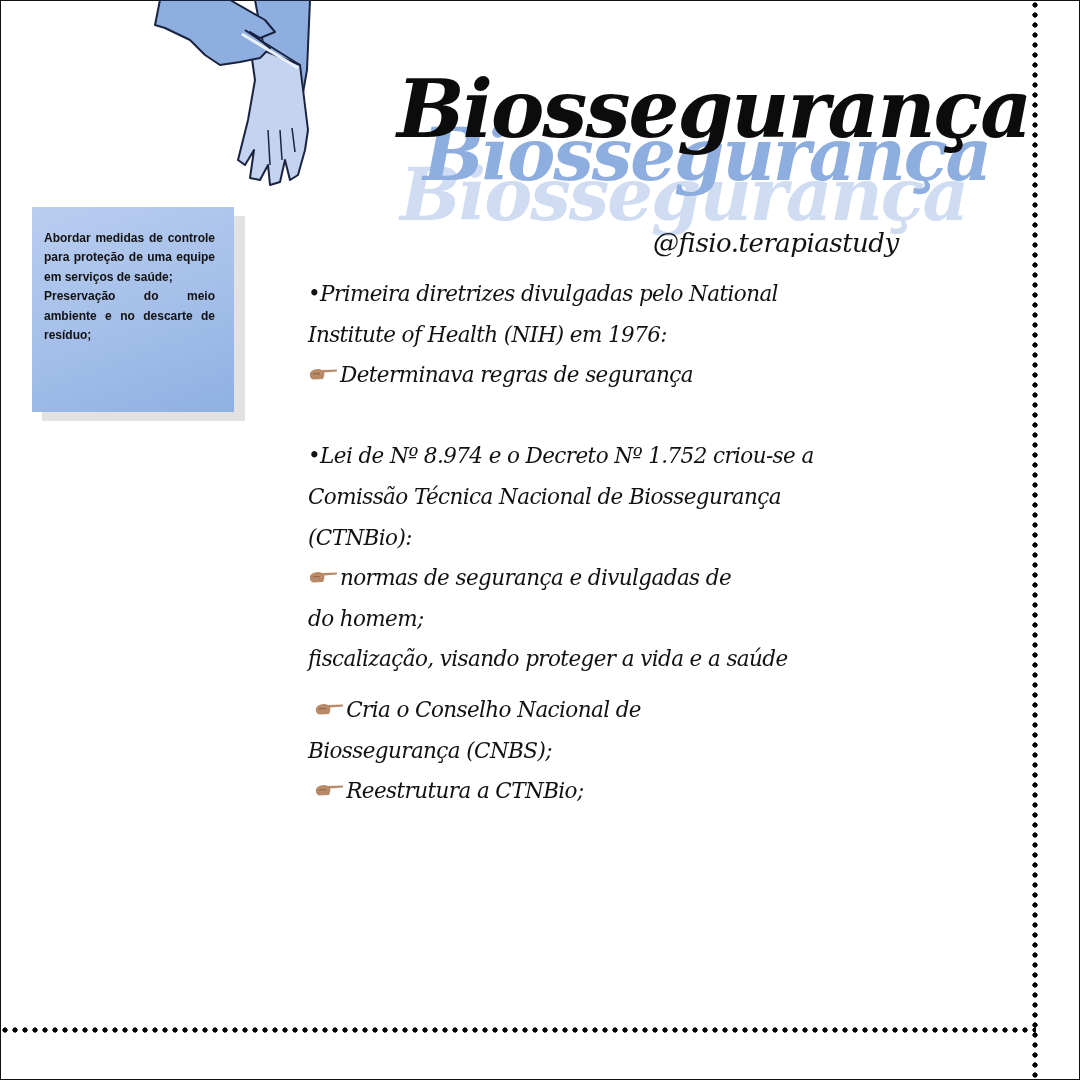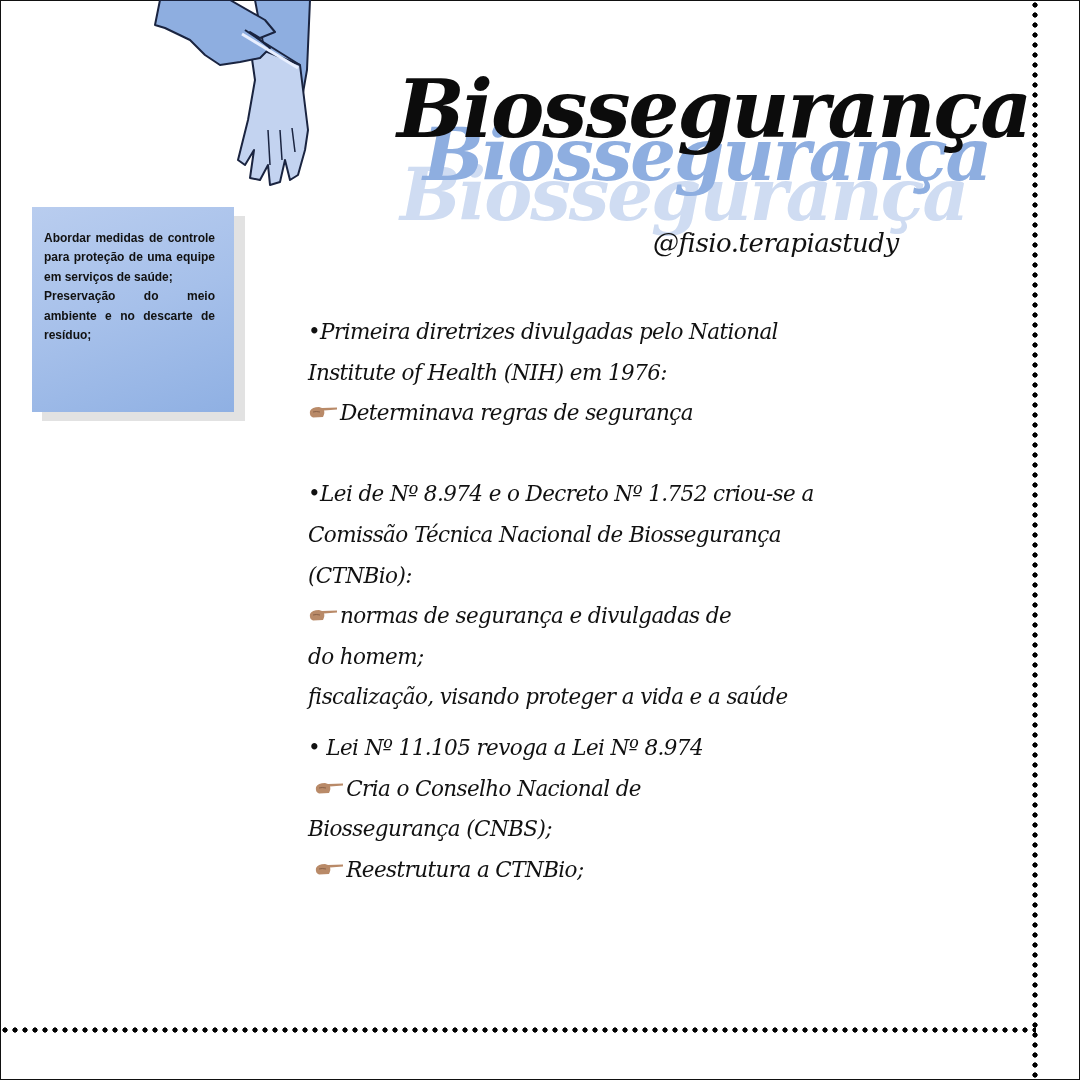"•Primeira diretrizes divulgadas pelo" .body-text { margin-top: 38px -> none }
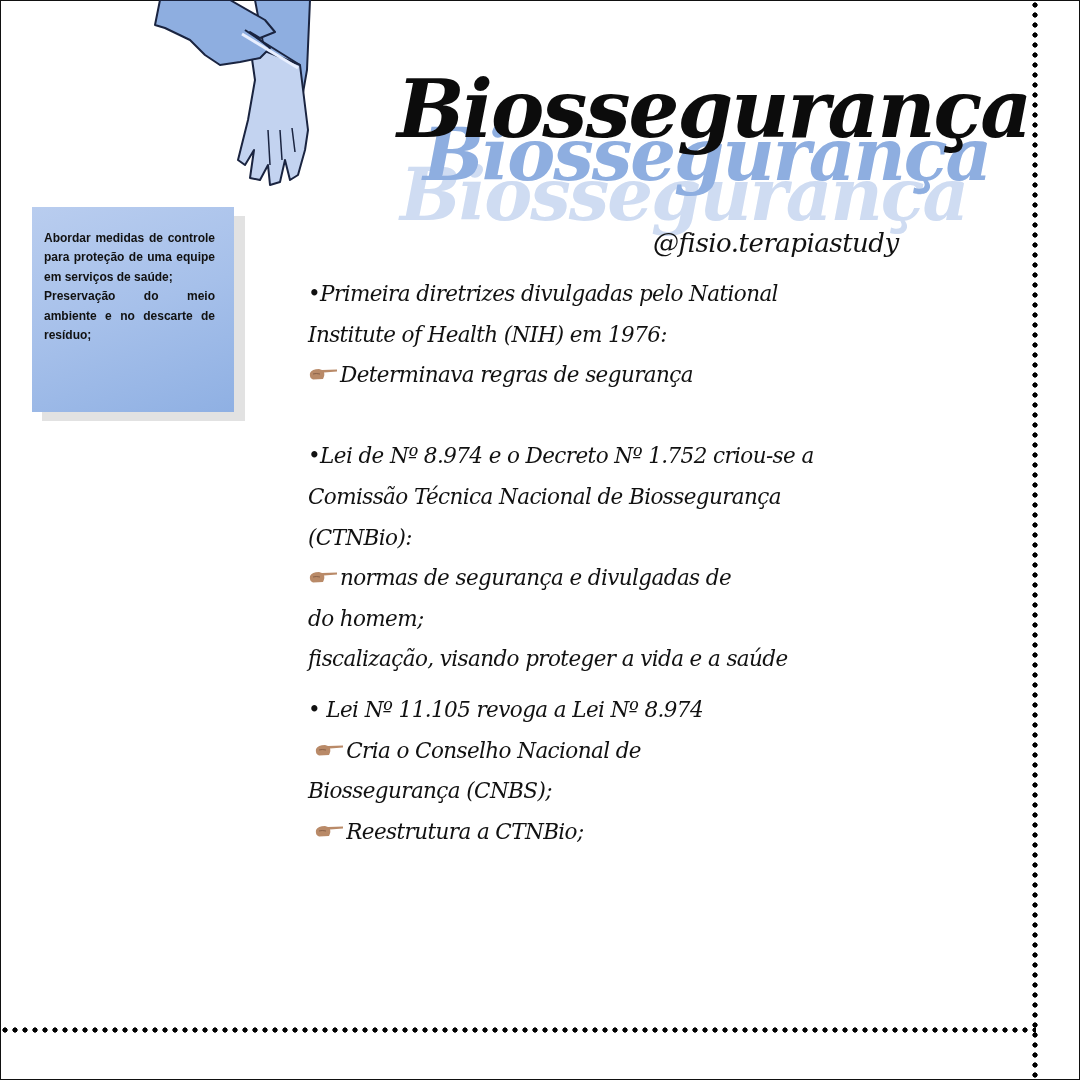"• Lei Nº 11.105 revoga" span.line { html: <span> • Lei Nº 11.105 revoga a Lei Nº 8.974</span> -> none }
